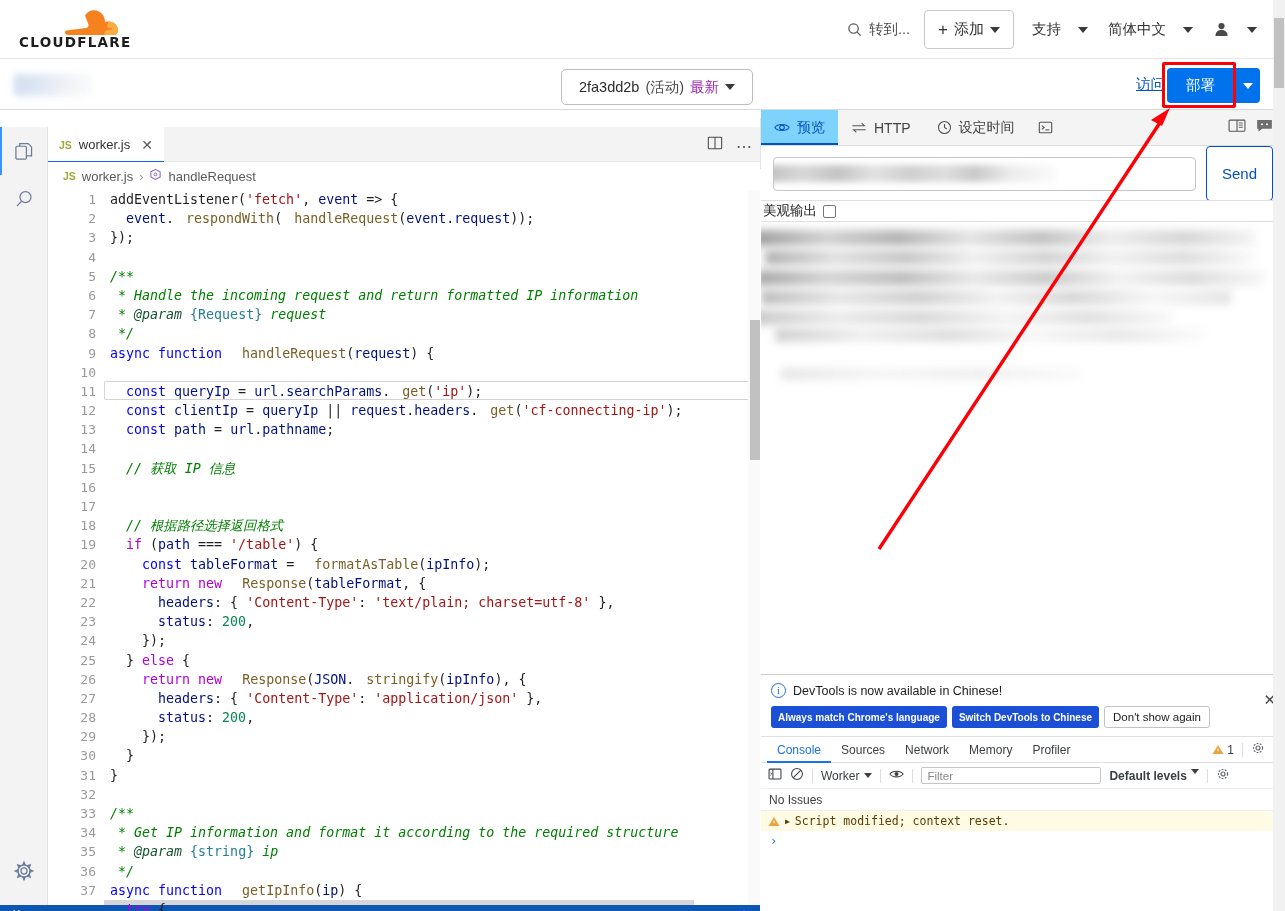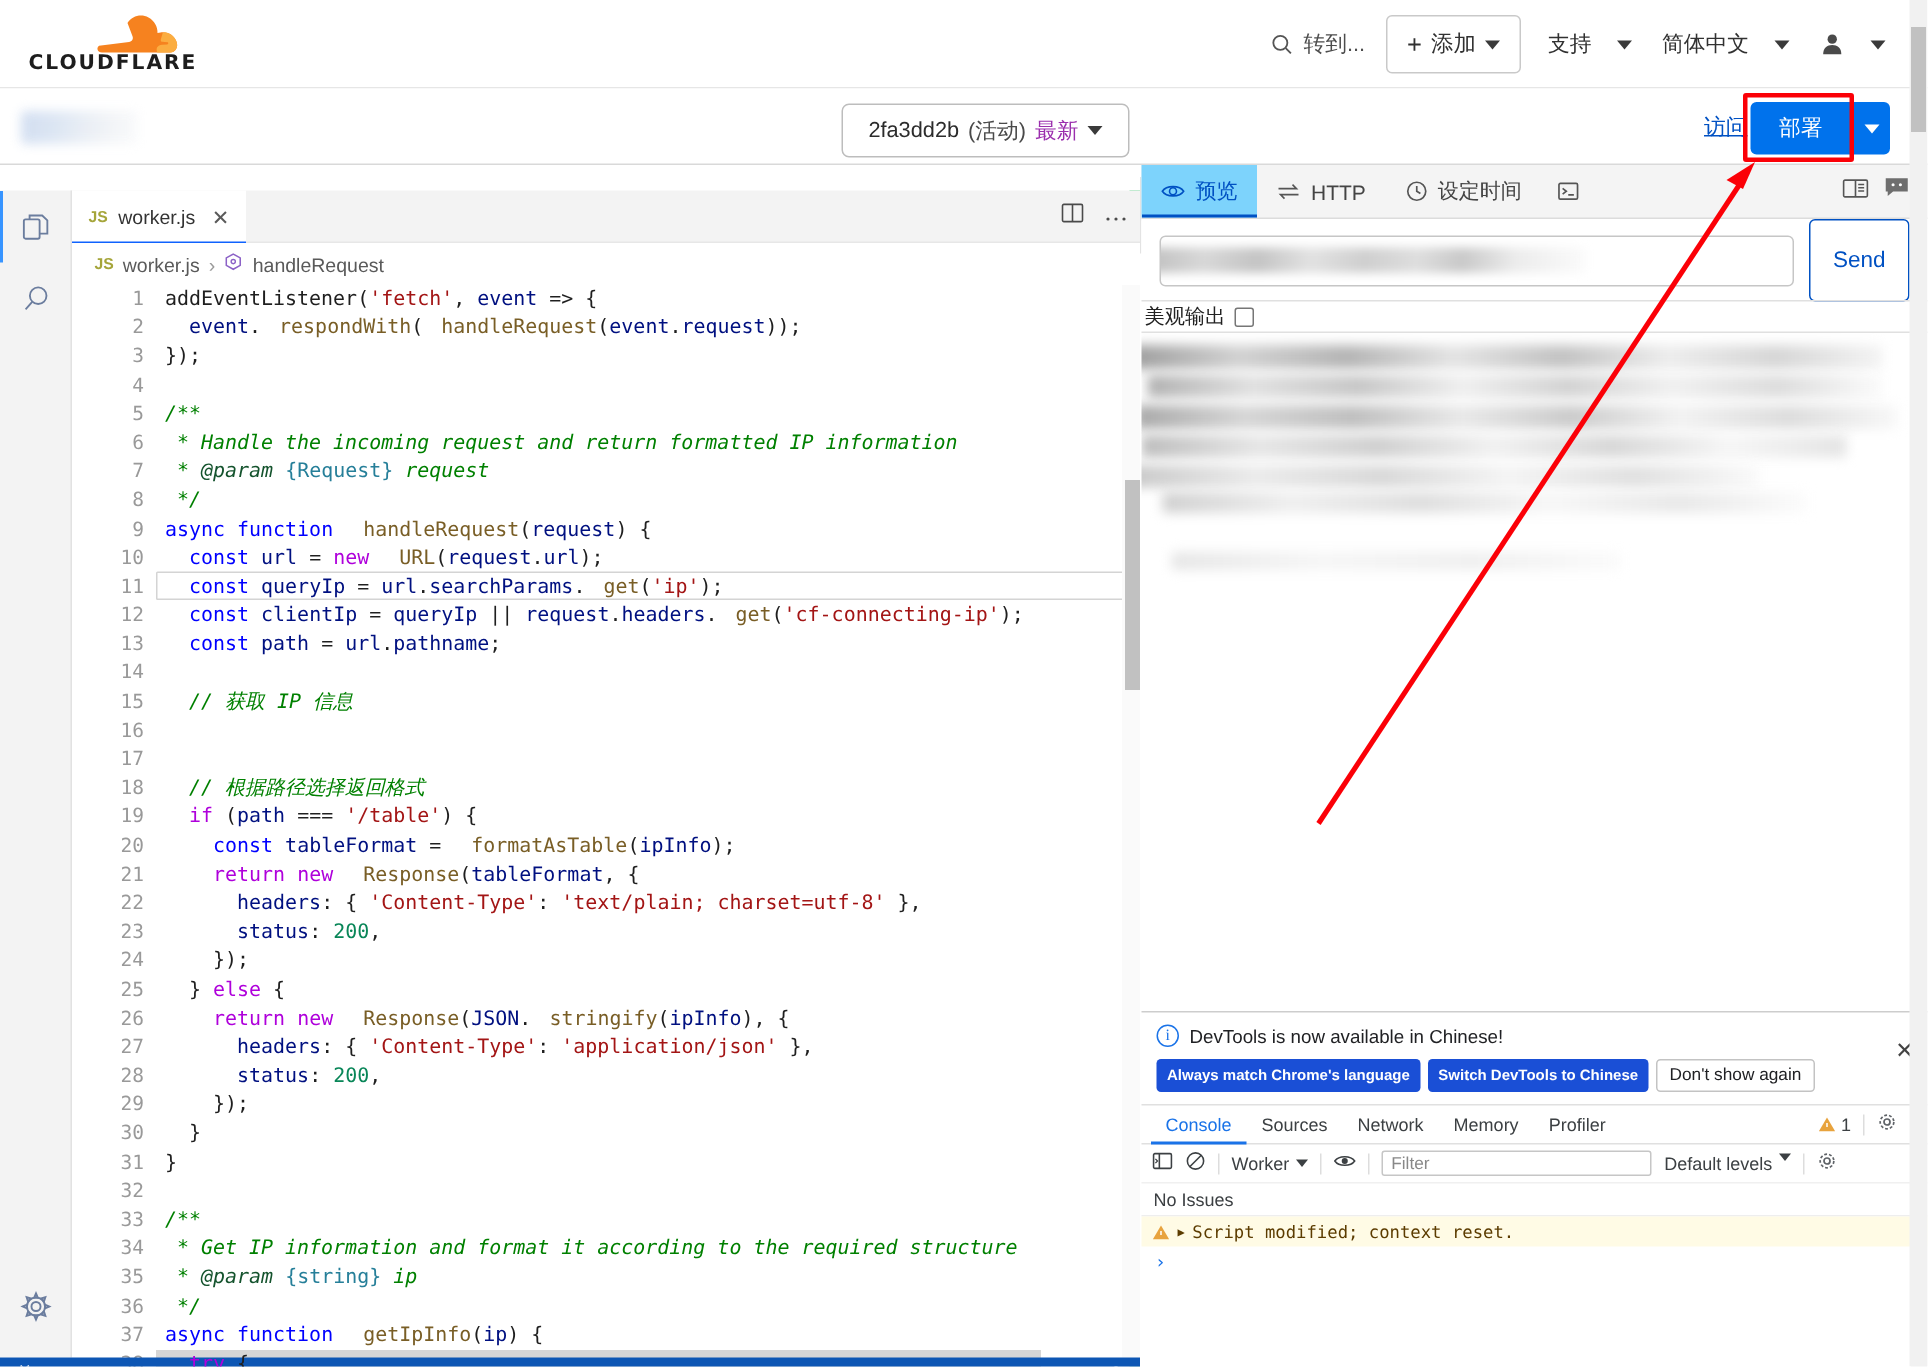"const url = new URL(request.url);" span.code-txt { html: <span> <span>const</span> <span>url</span> = <span>new</span> <span>URL</span>(<span>request</span>.<span>url</span>);</span> -> none }
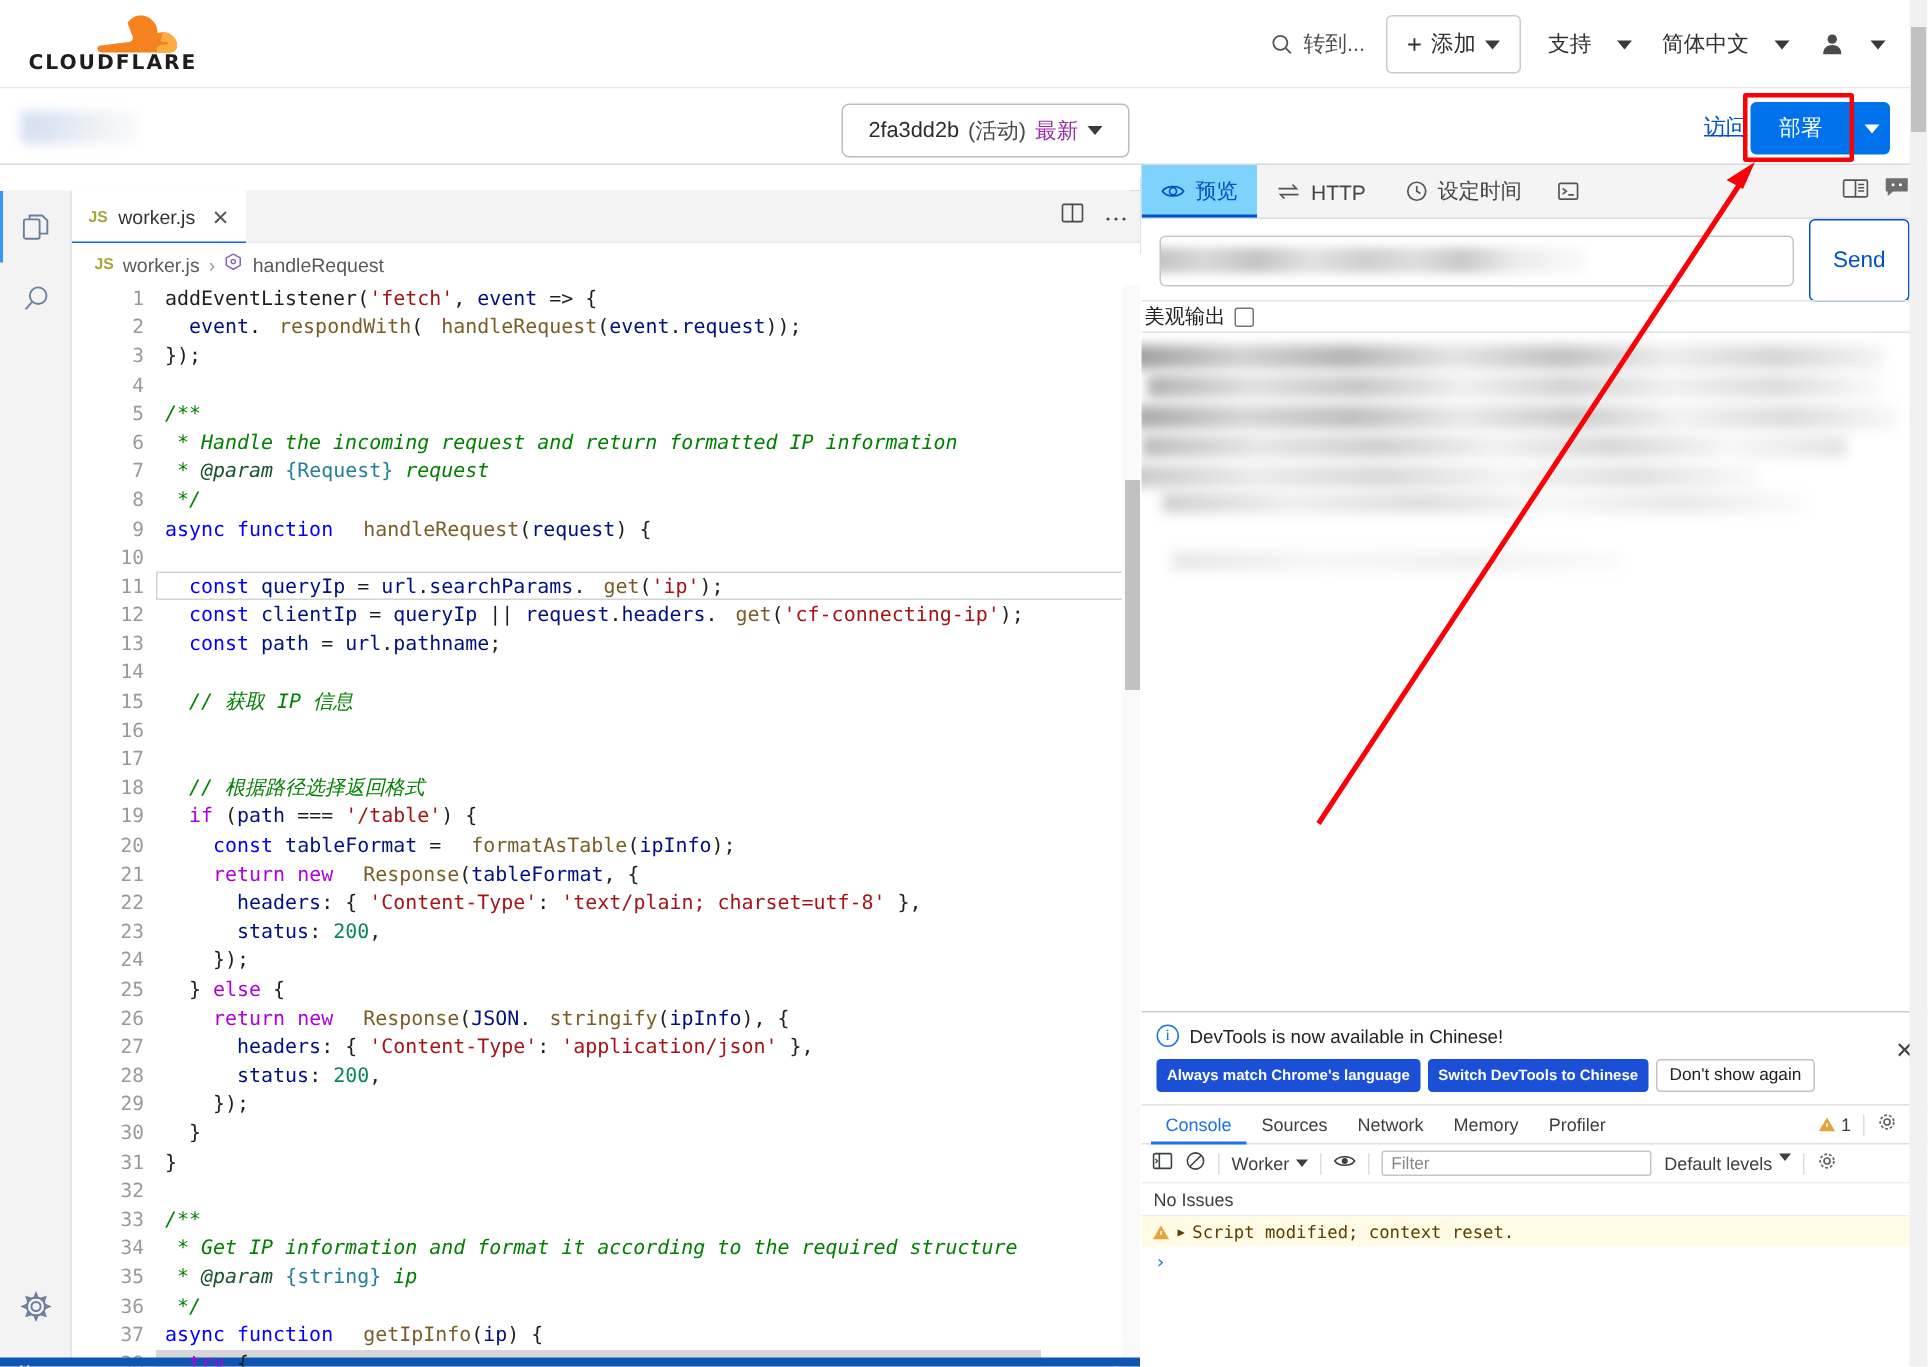"Default levels" .dt-levels { font-weight: none -> bold }
